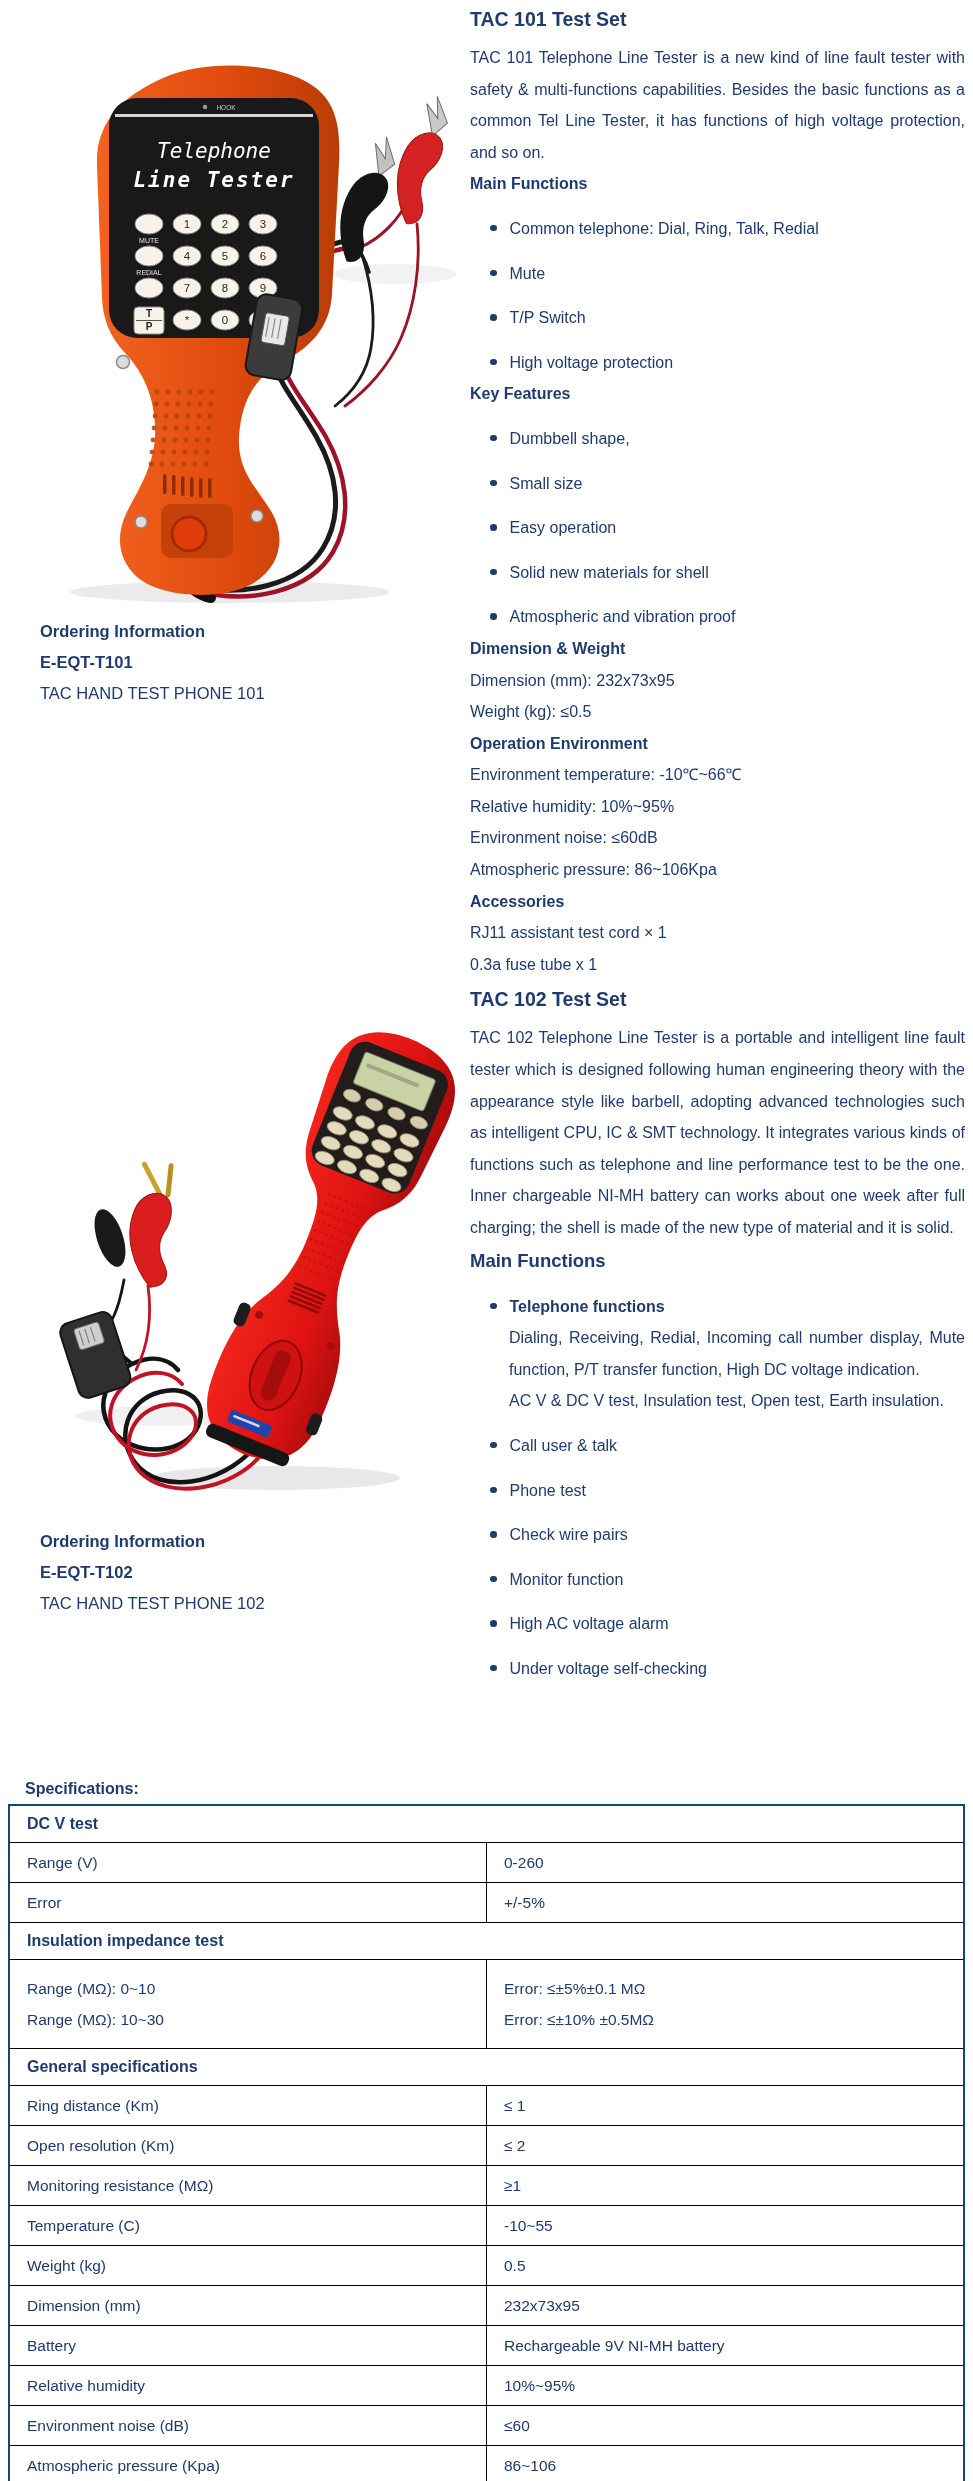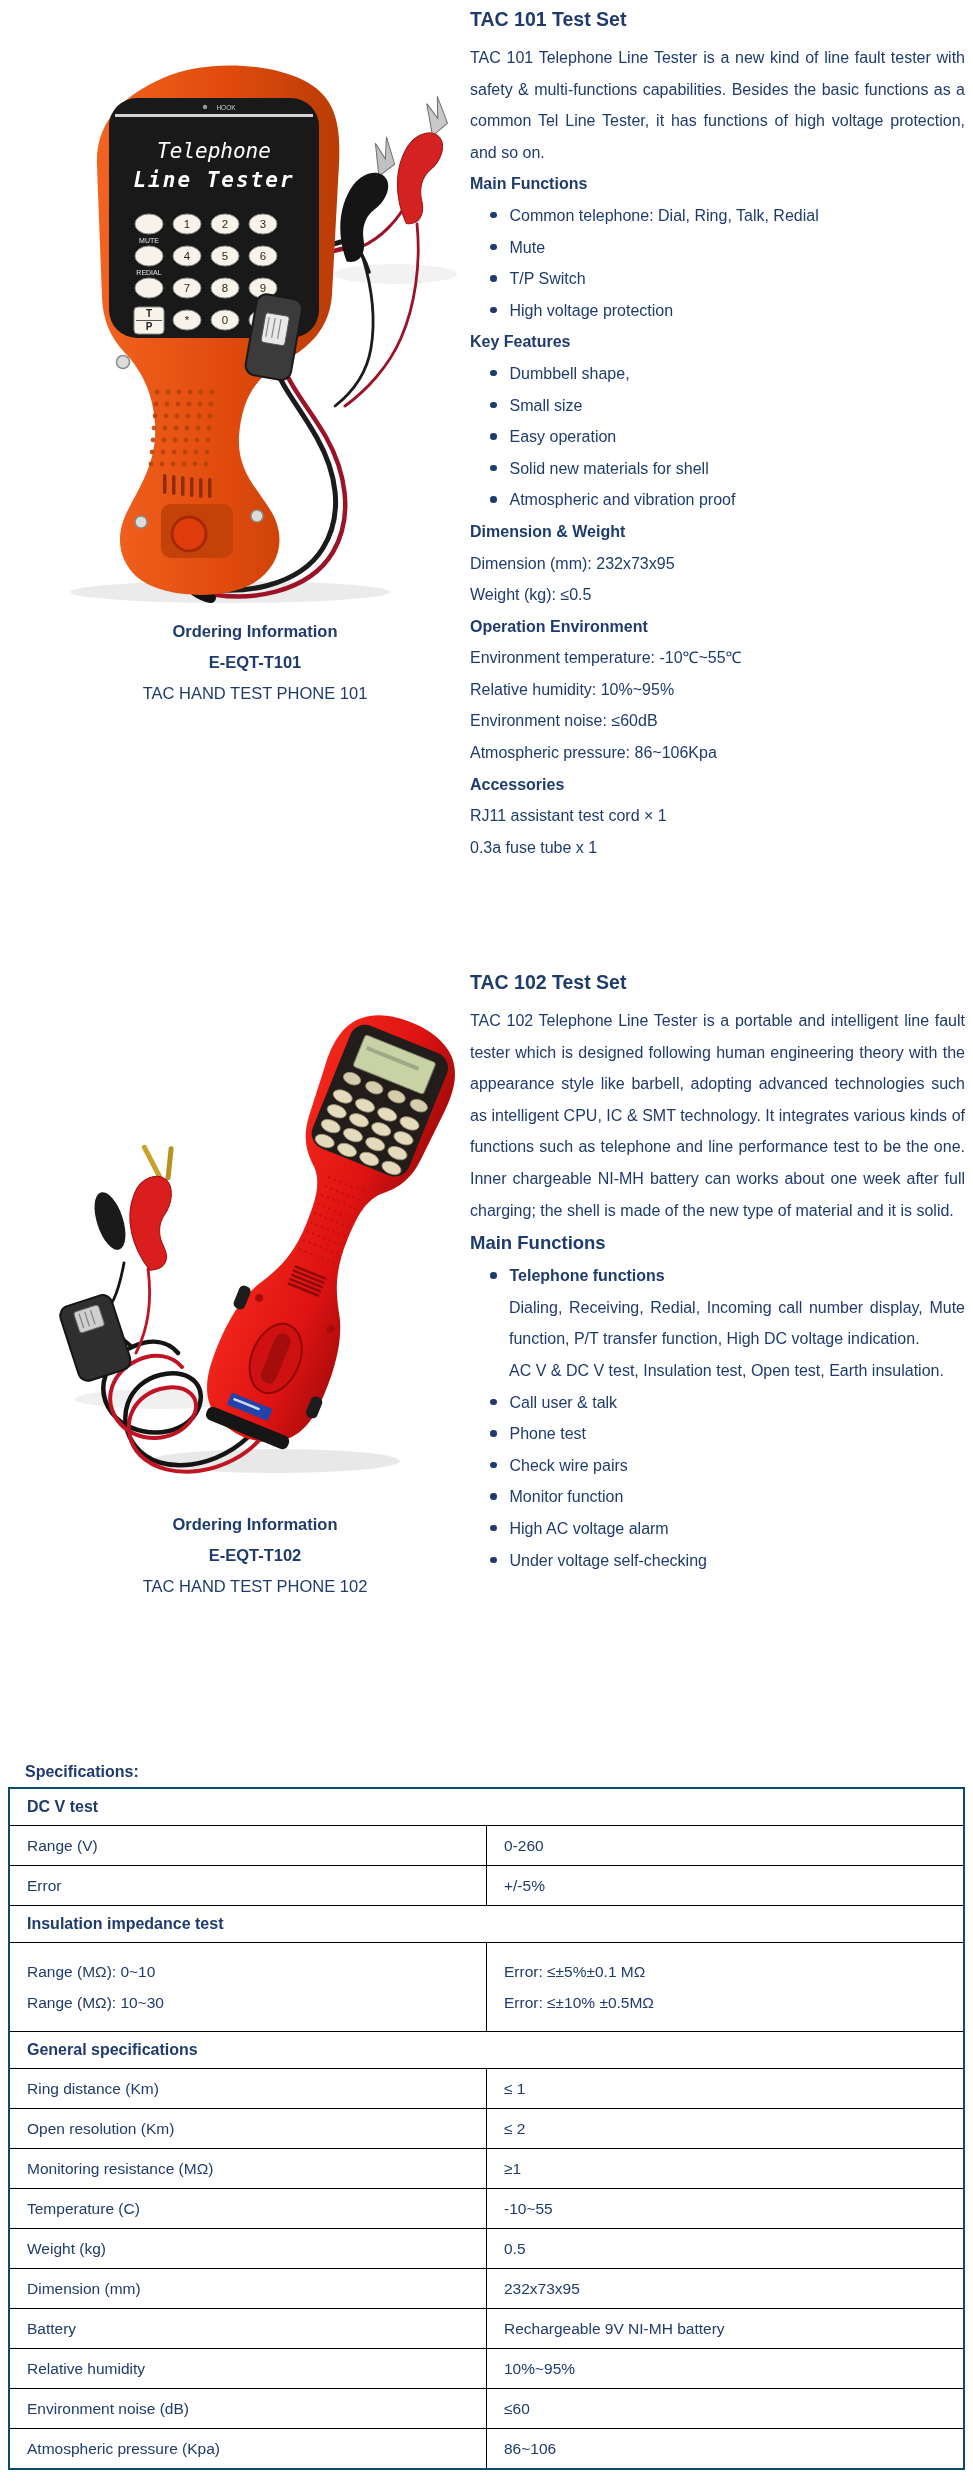"Telephone" .leftcol { text-align: center -> left }
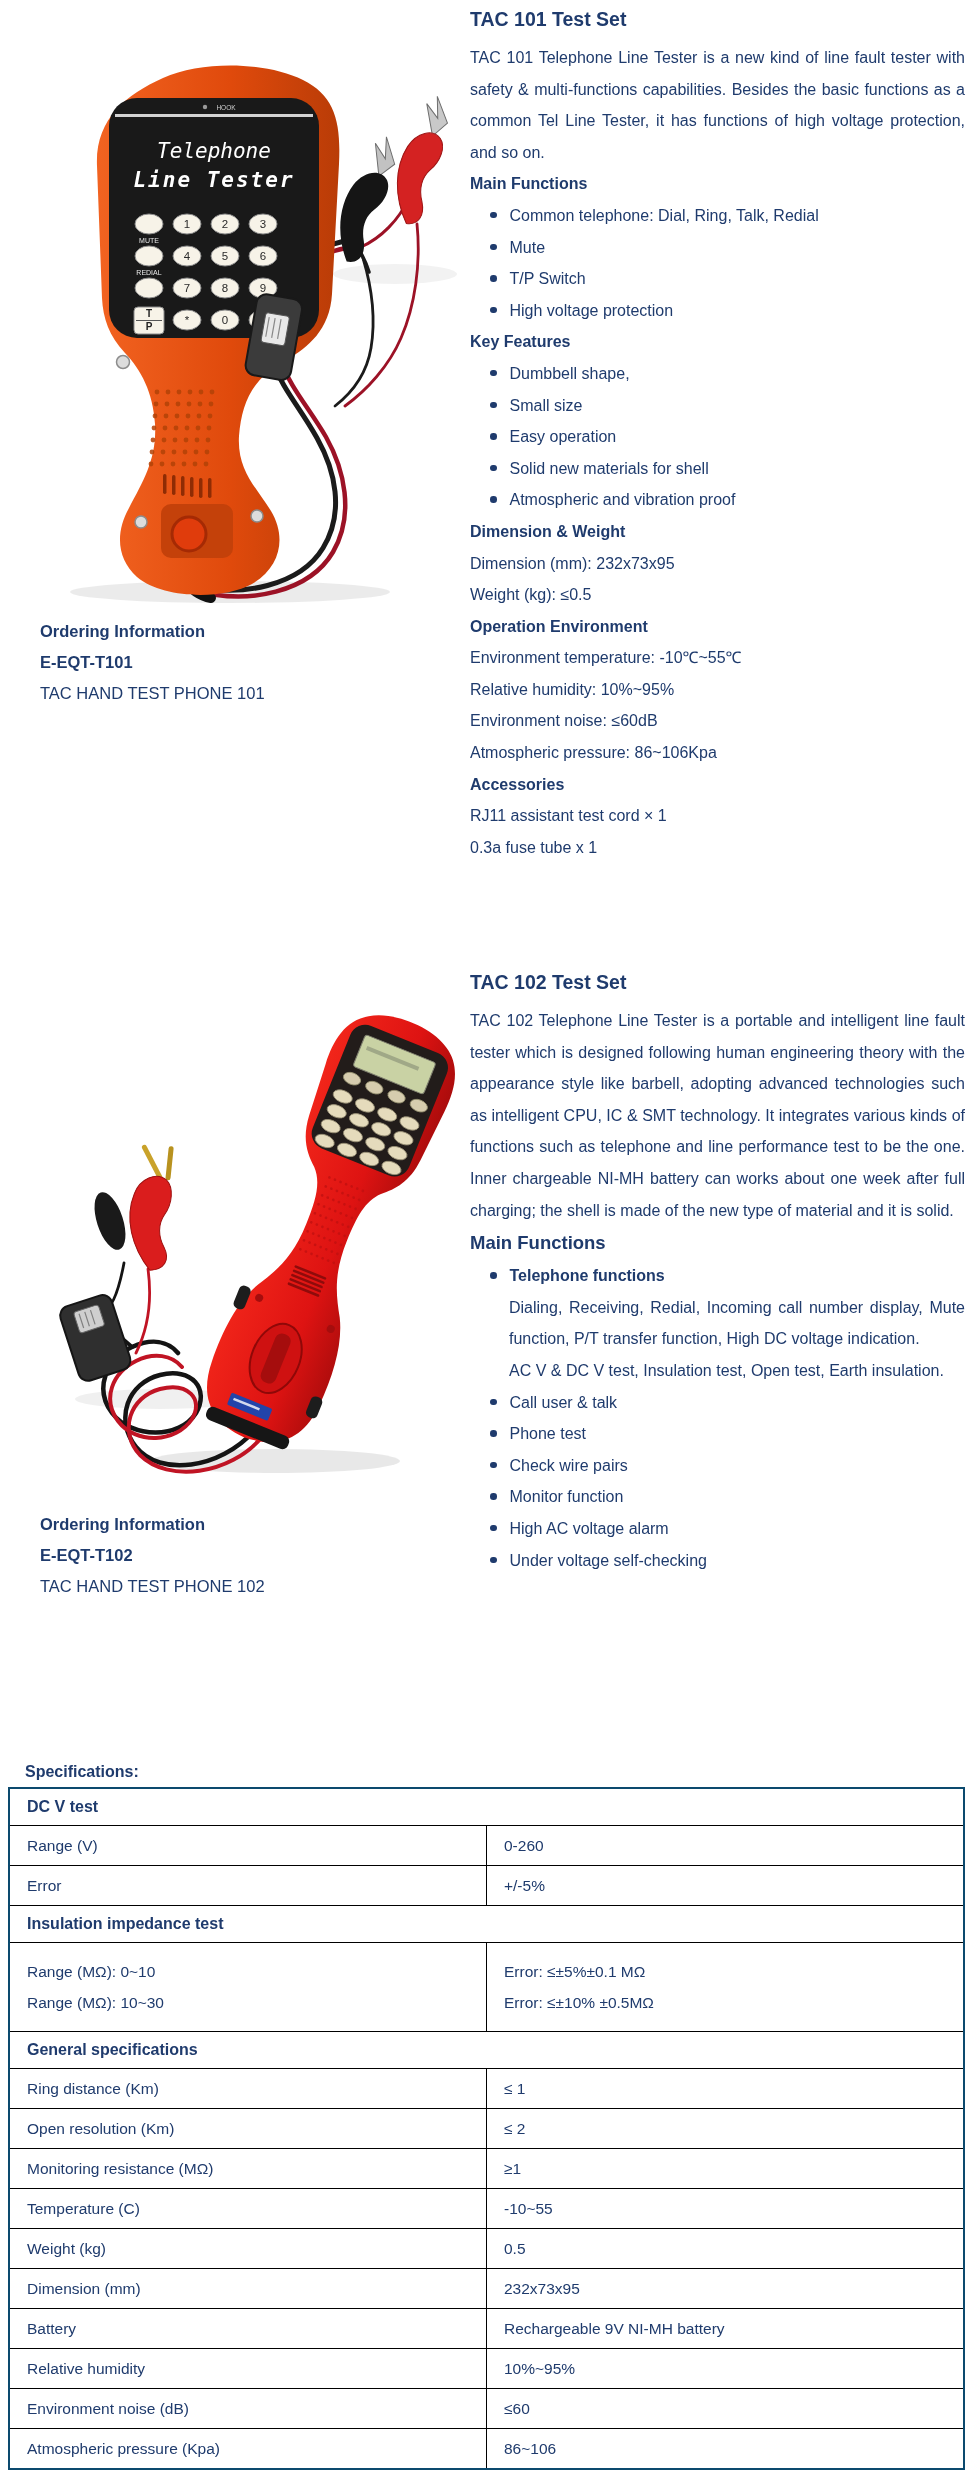"Common telephone: Dial, Ring, Talk," .bullet { margin-top: none -> 13px }
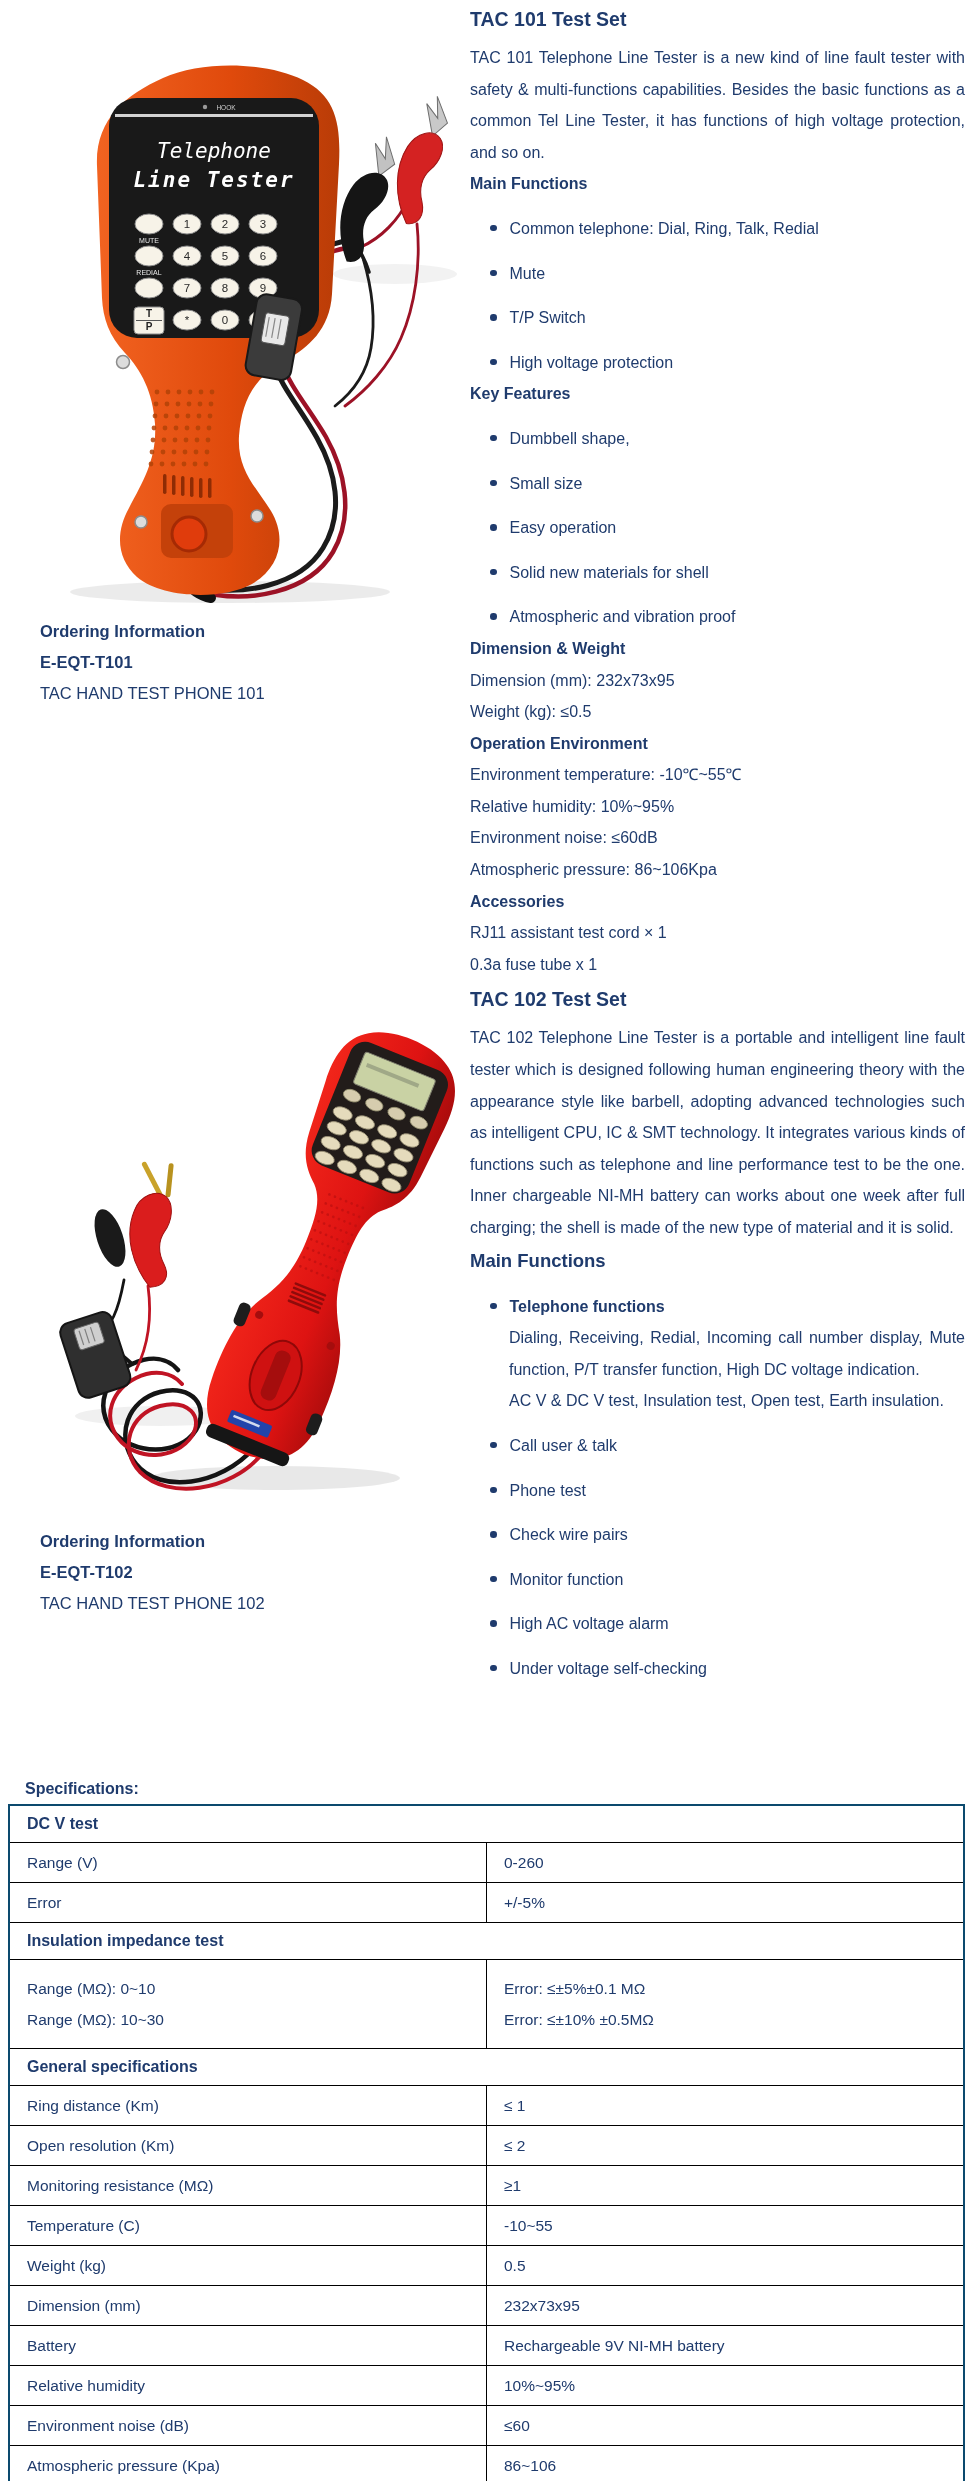"Environment temperature: -10℃~55℃" div.pline { text: 55 -> 66 }
